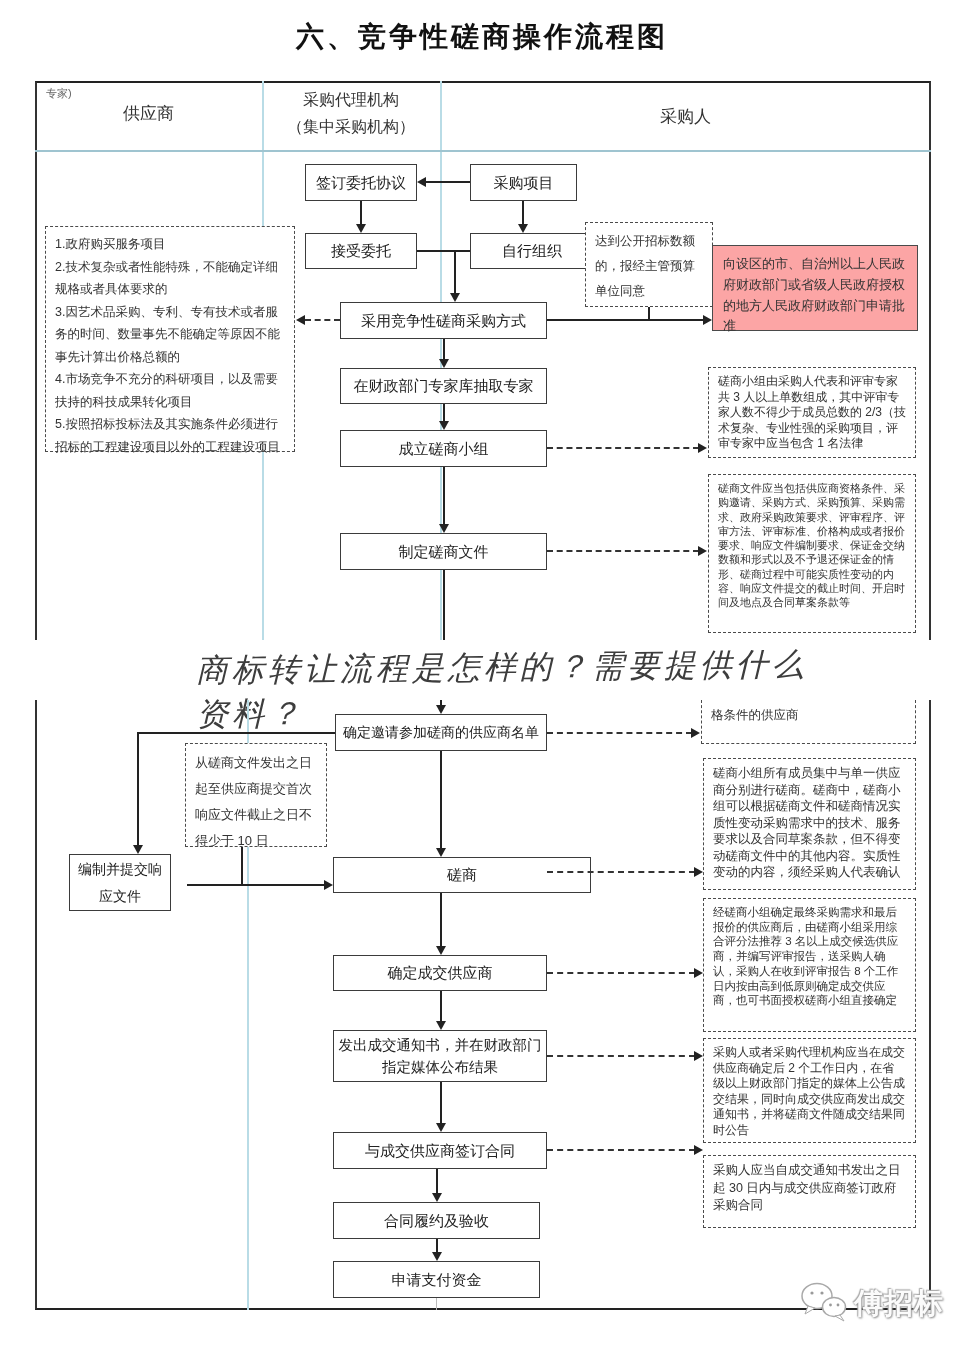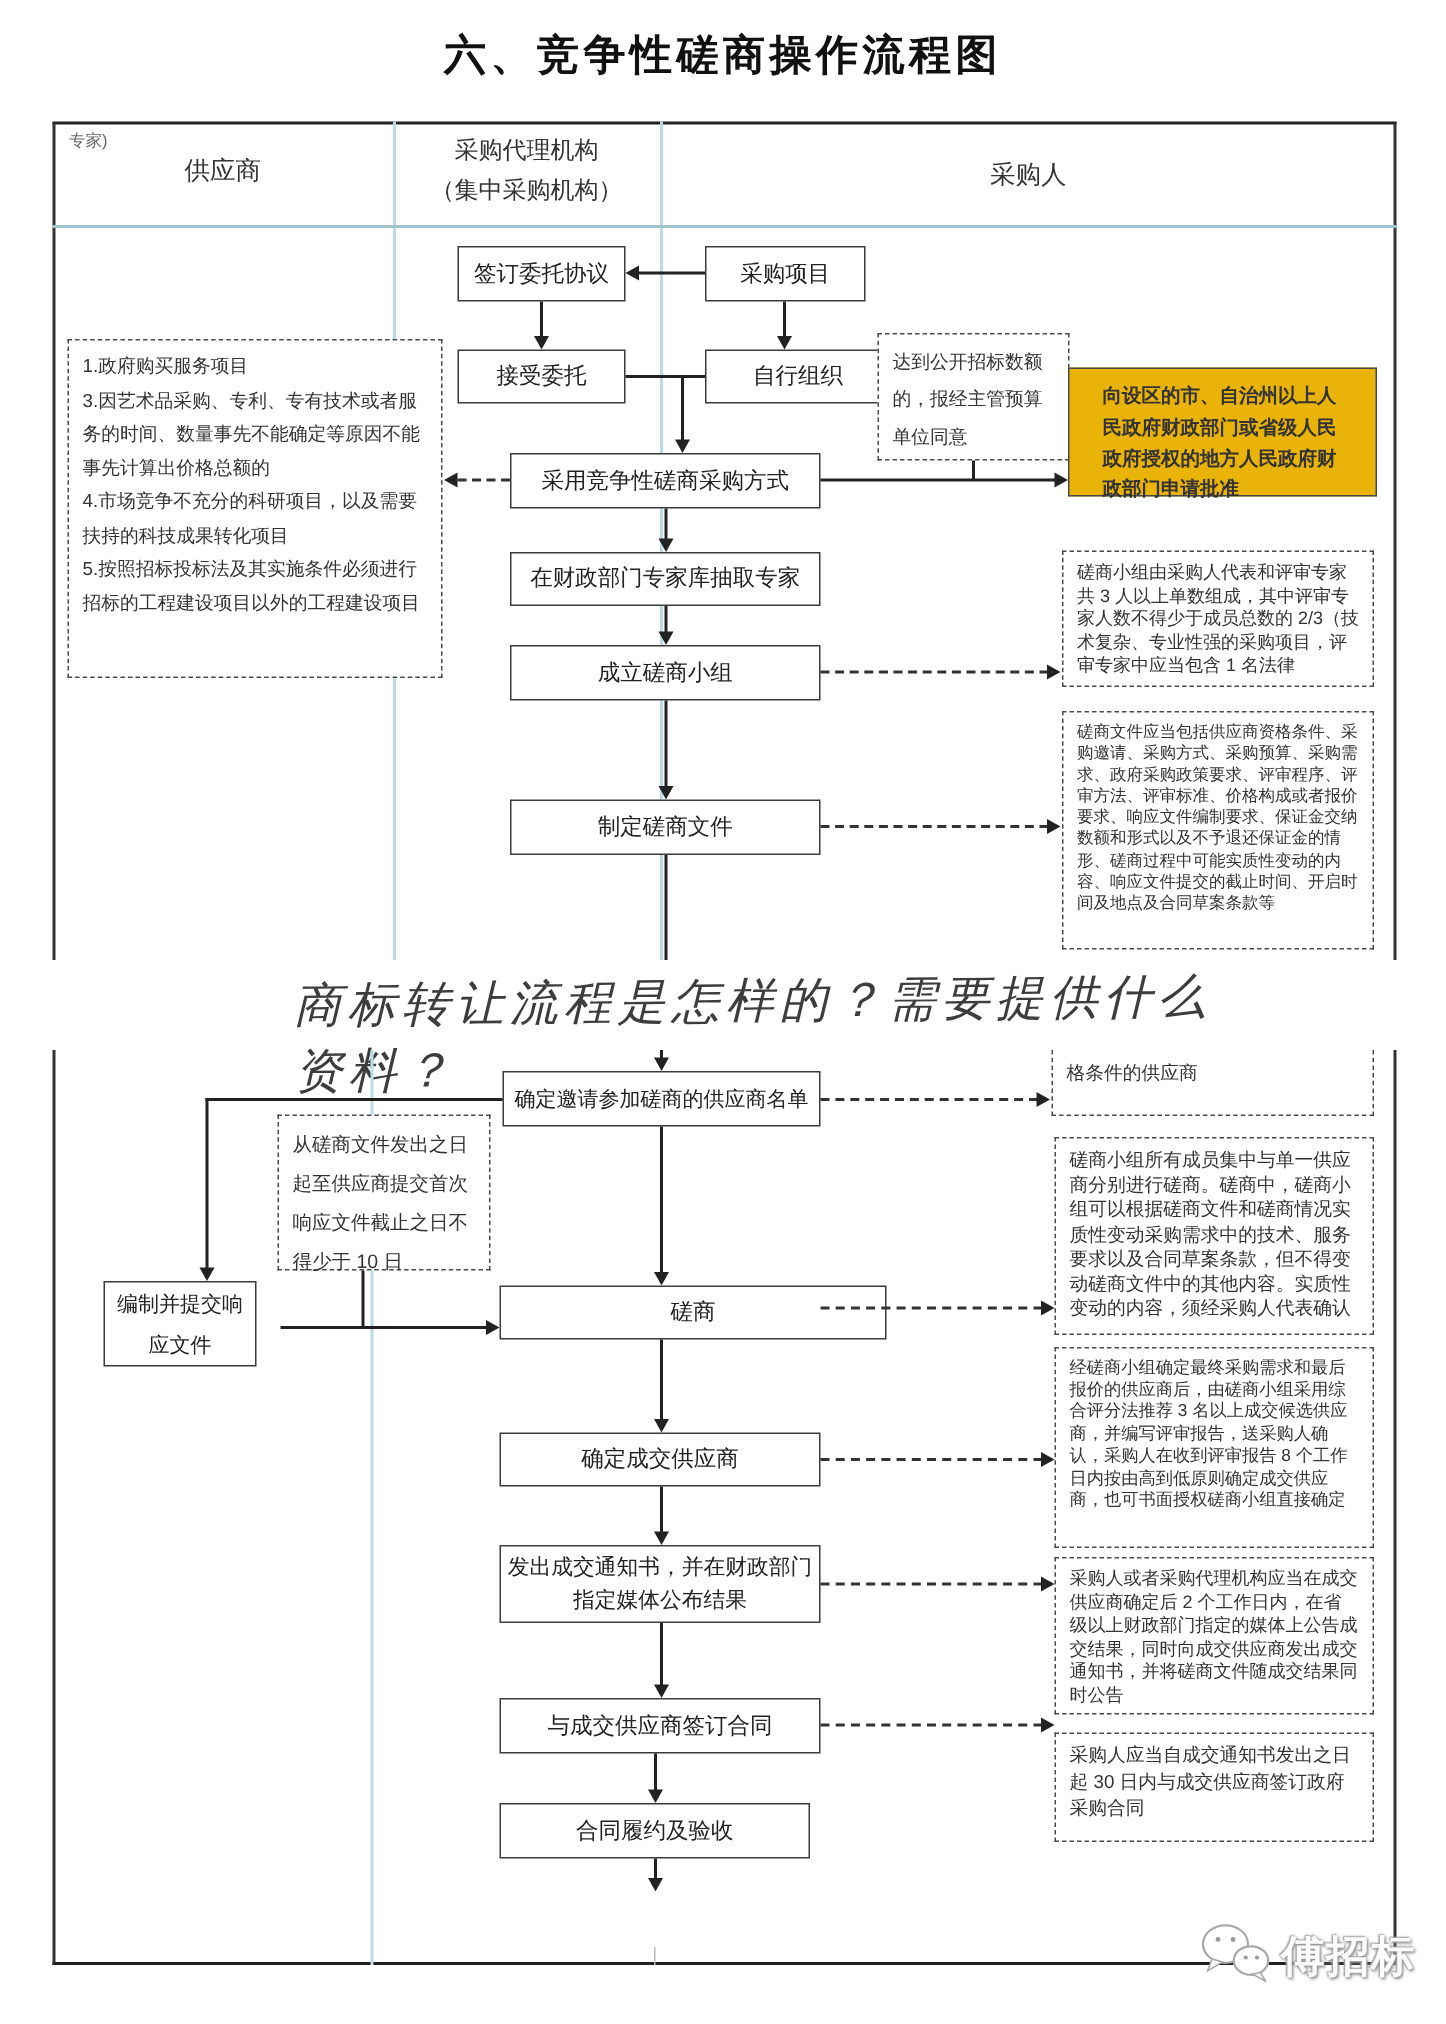"2.技术复杂或者性能特殊，不能确定详细规格或者具体要求的" div { html: none -> <div>2.技术复杂或者性能特殊，不能确定详细规格或者具体要求的</div> }
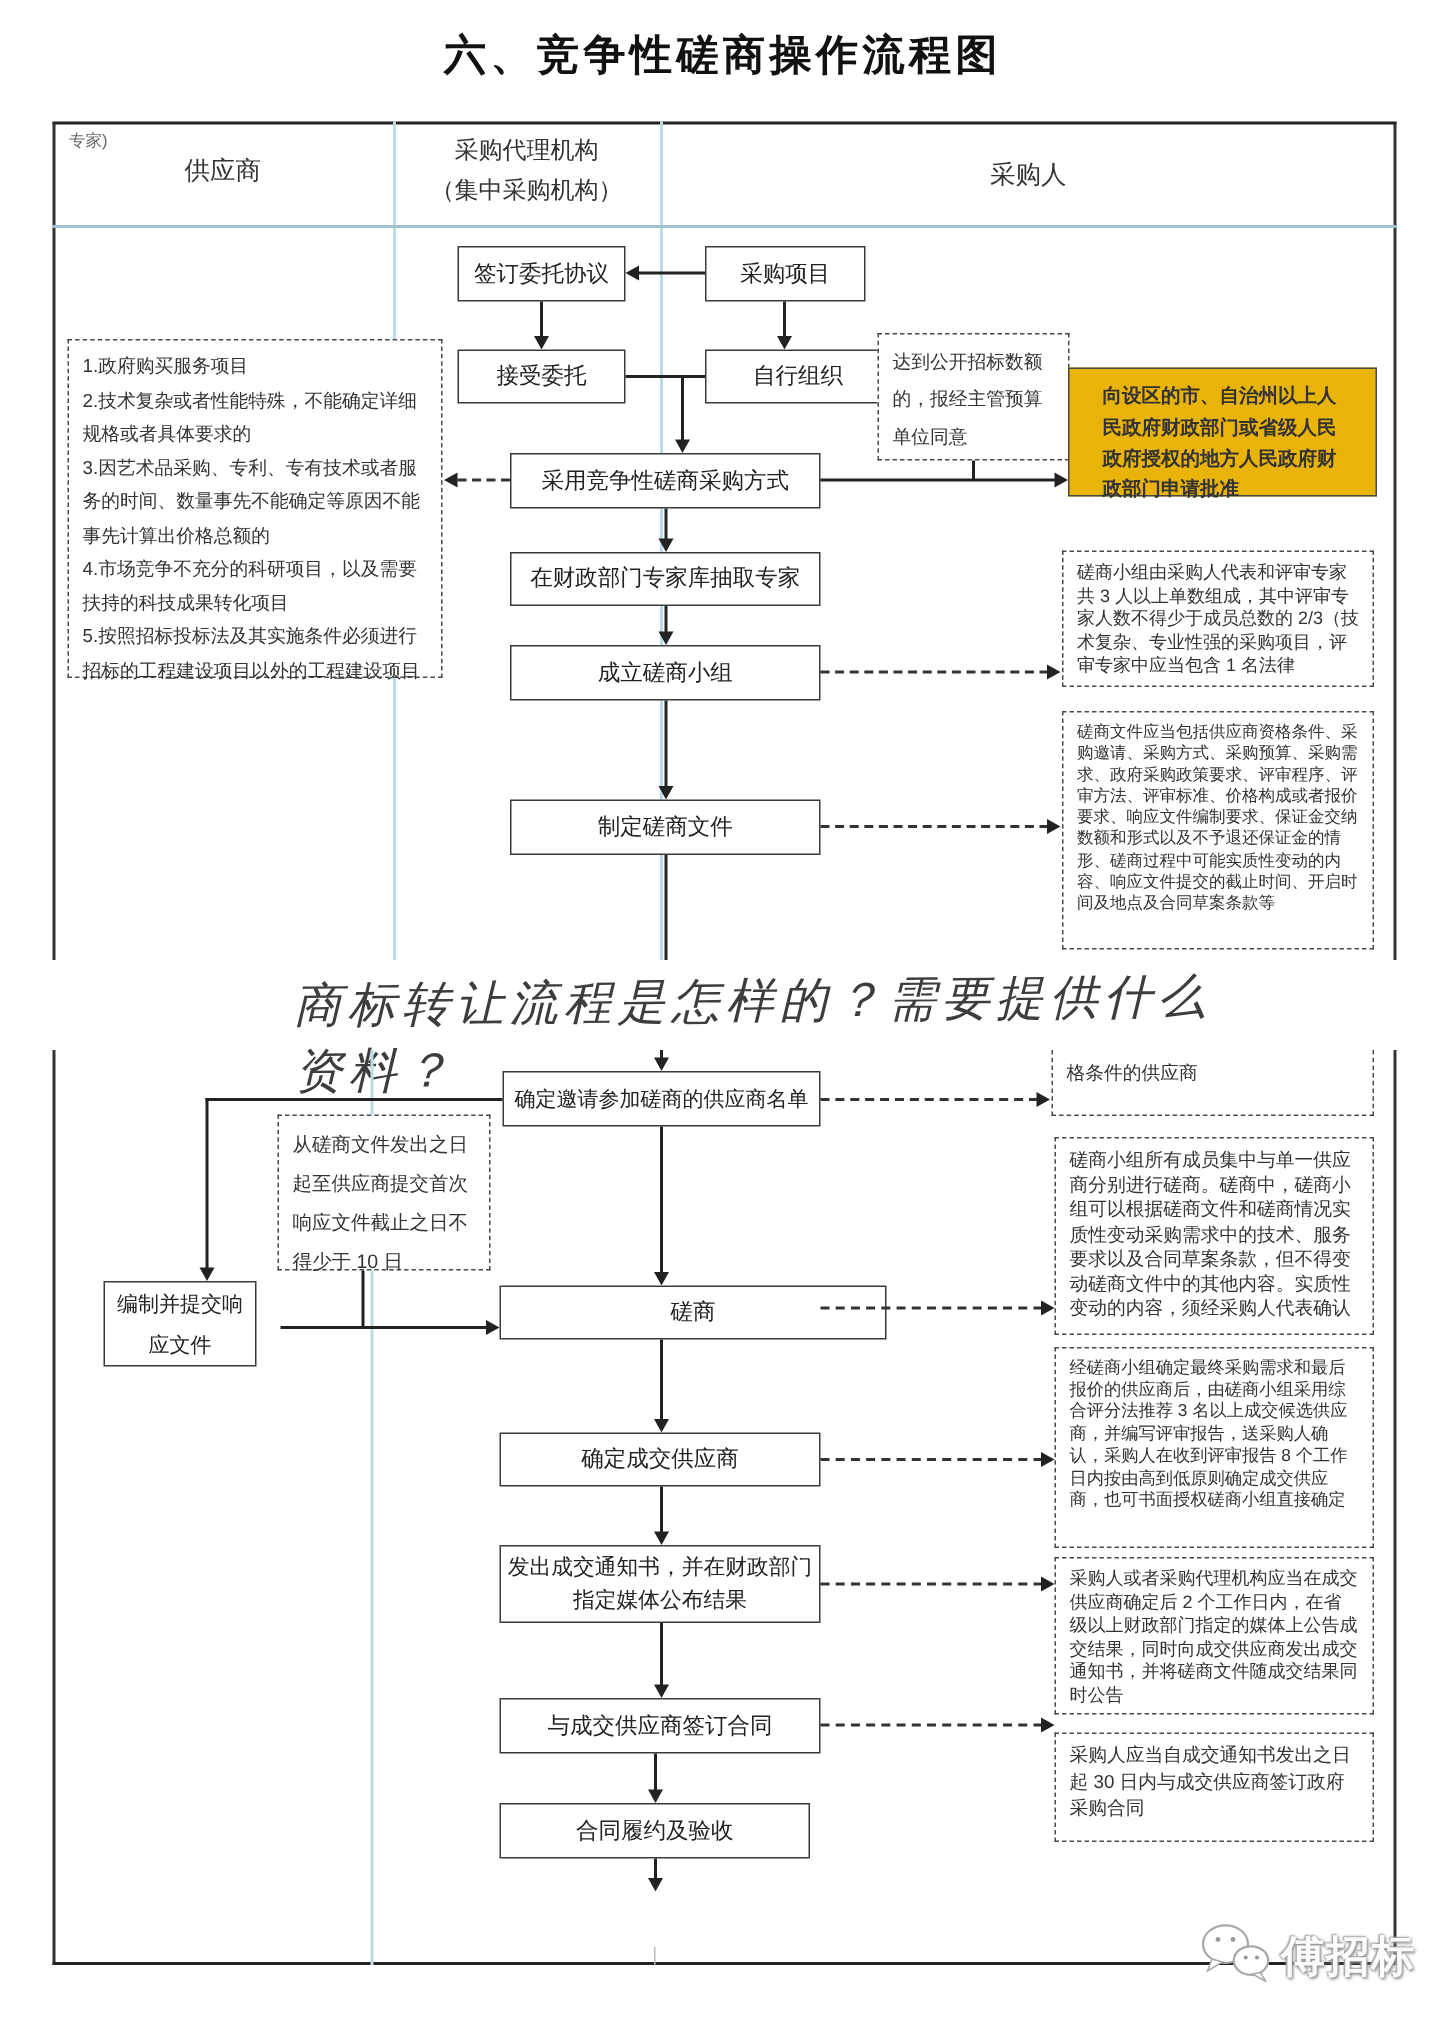"向设区的市、自治州以上人民政府财政部门或省级人民政府授权的地方人民政府财政部门申" .solidnote { background: #eab308 -> #fca5a5; font-weight: bold -> none; padding: 8px 22px -> 8px 10px }
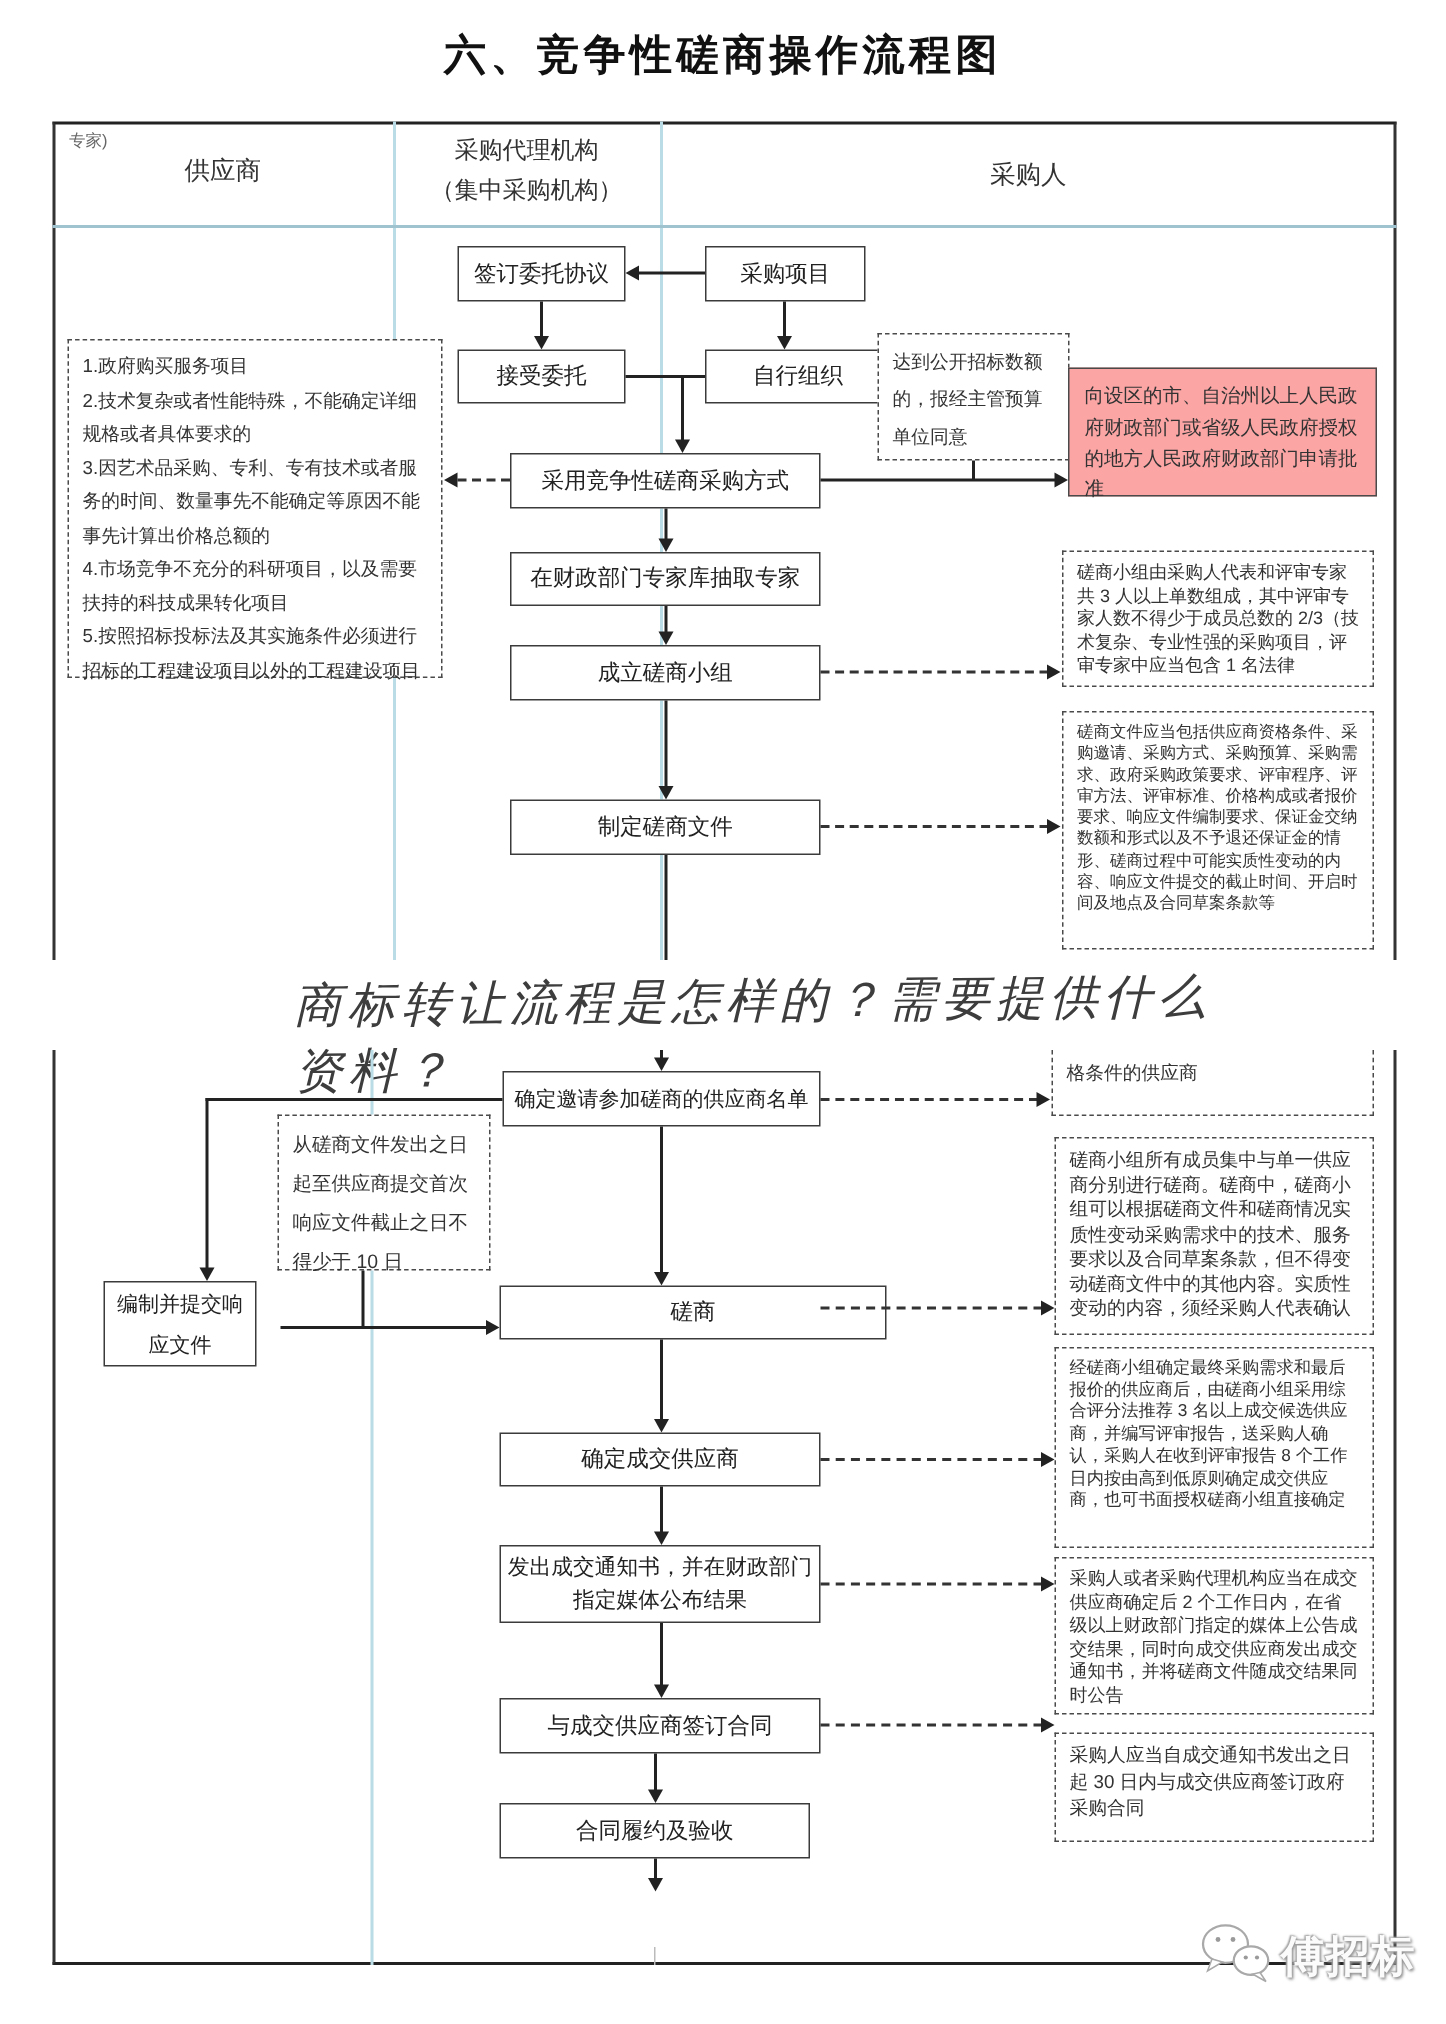"申请支付资金" div.node { html: none -> <div> <span>申请支付资金</span> </div> }
